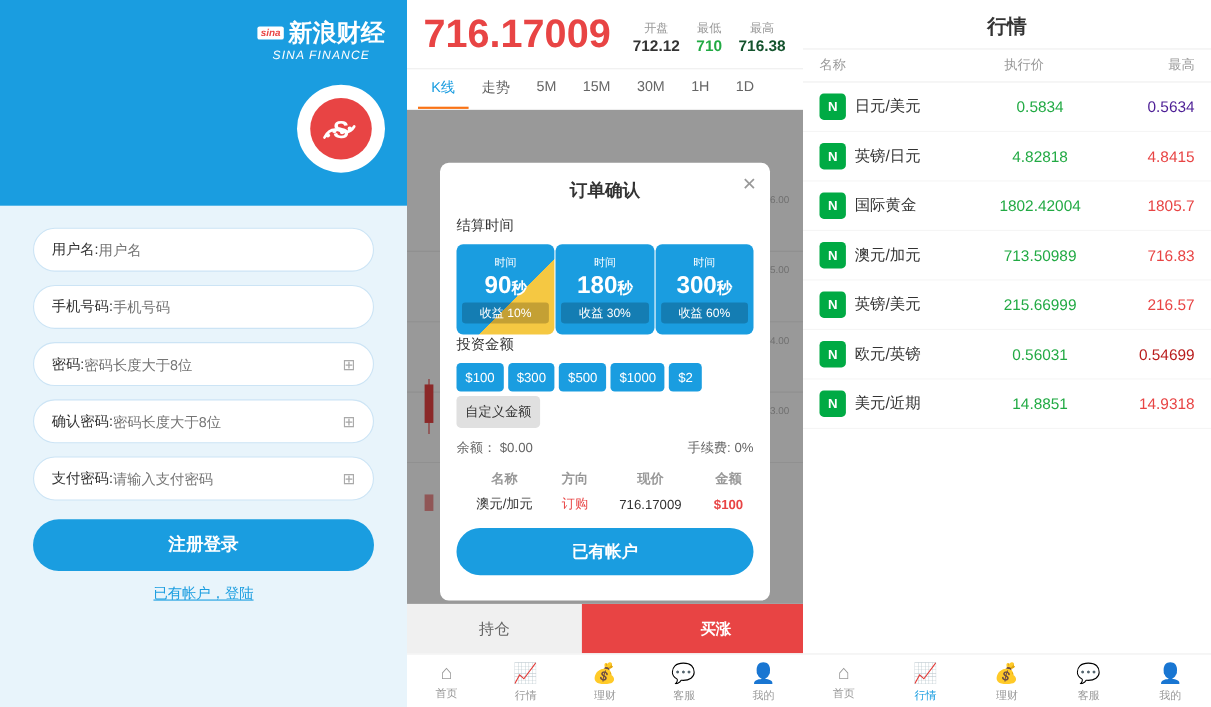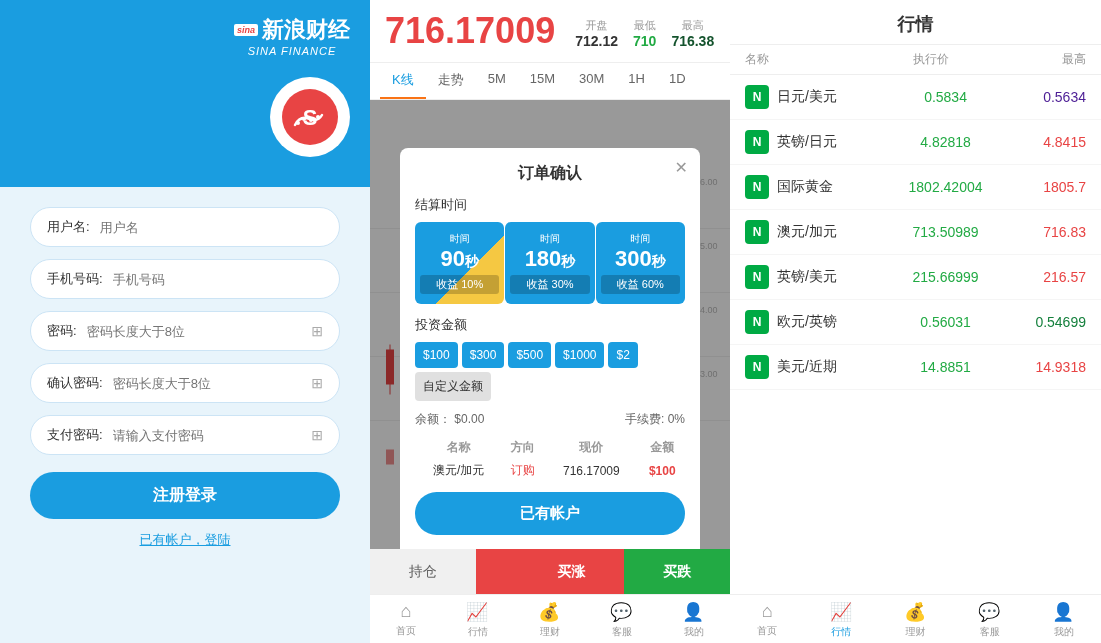"用户名:" .form-field { gap: 10px -> 0 }
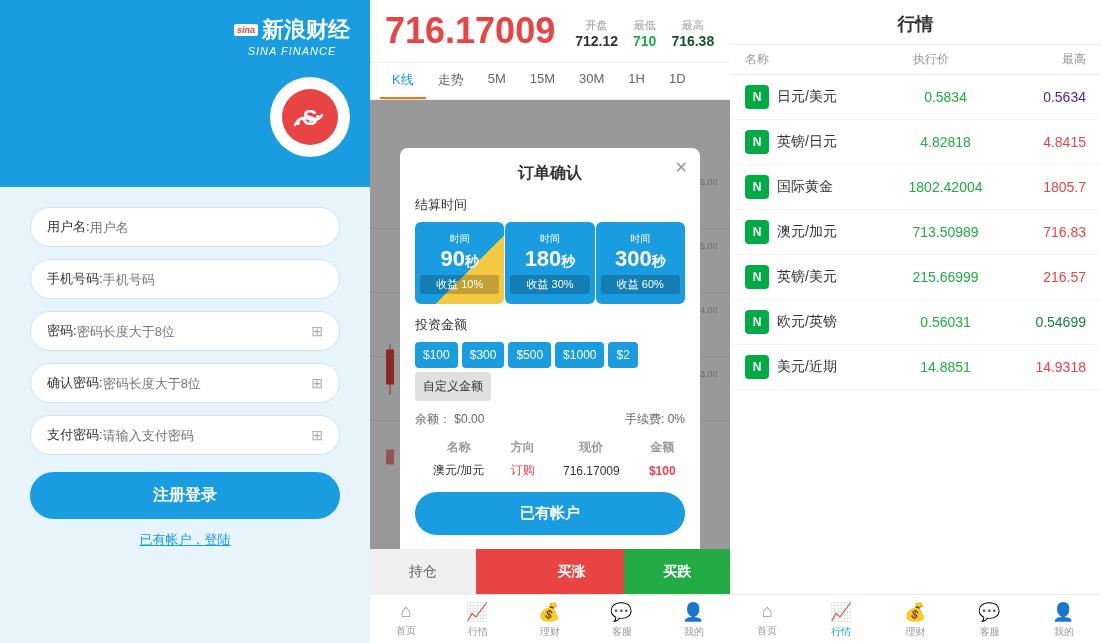"时间" .time-options { margin-bottom: 12px -> none }
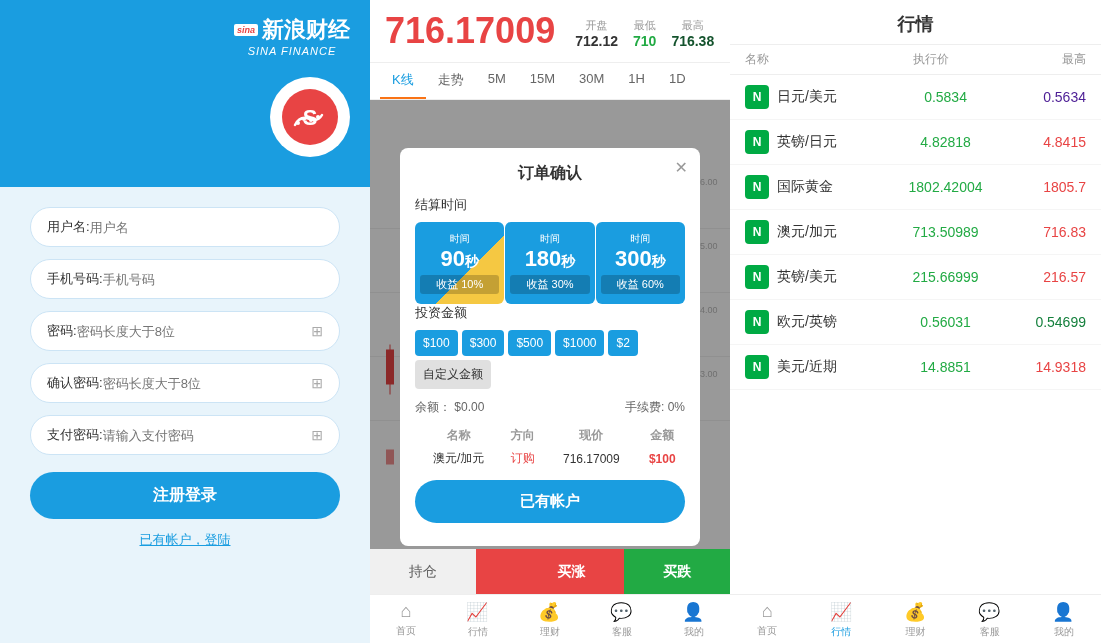"0.54699" span.market-high { color: #15803d -> #b91c1c }
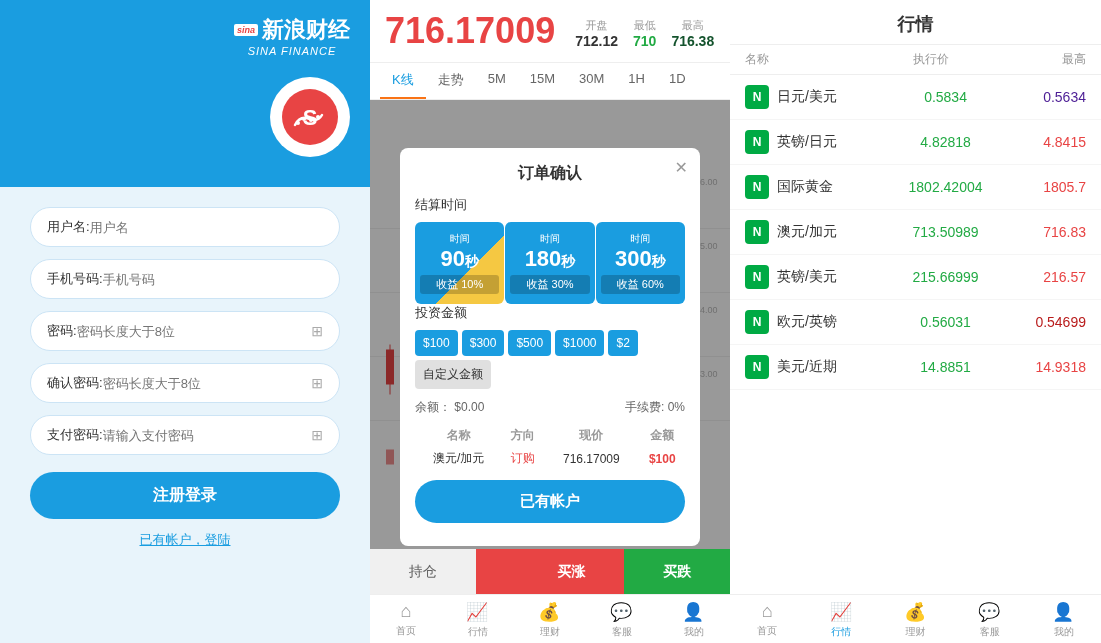"买跌" button.buy-down-btn { html: <button>买跌</button> -> none }
